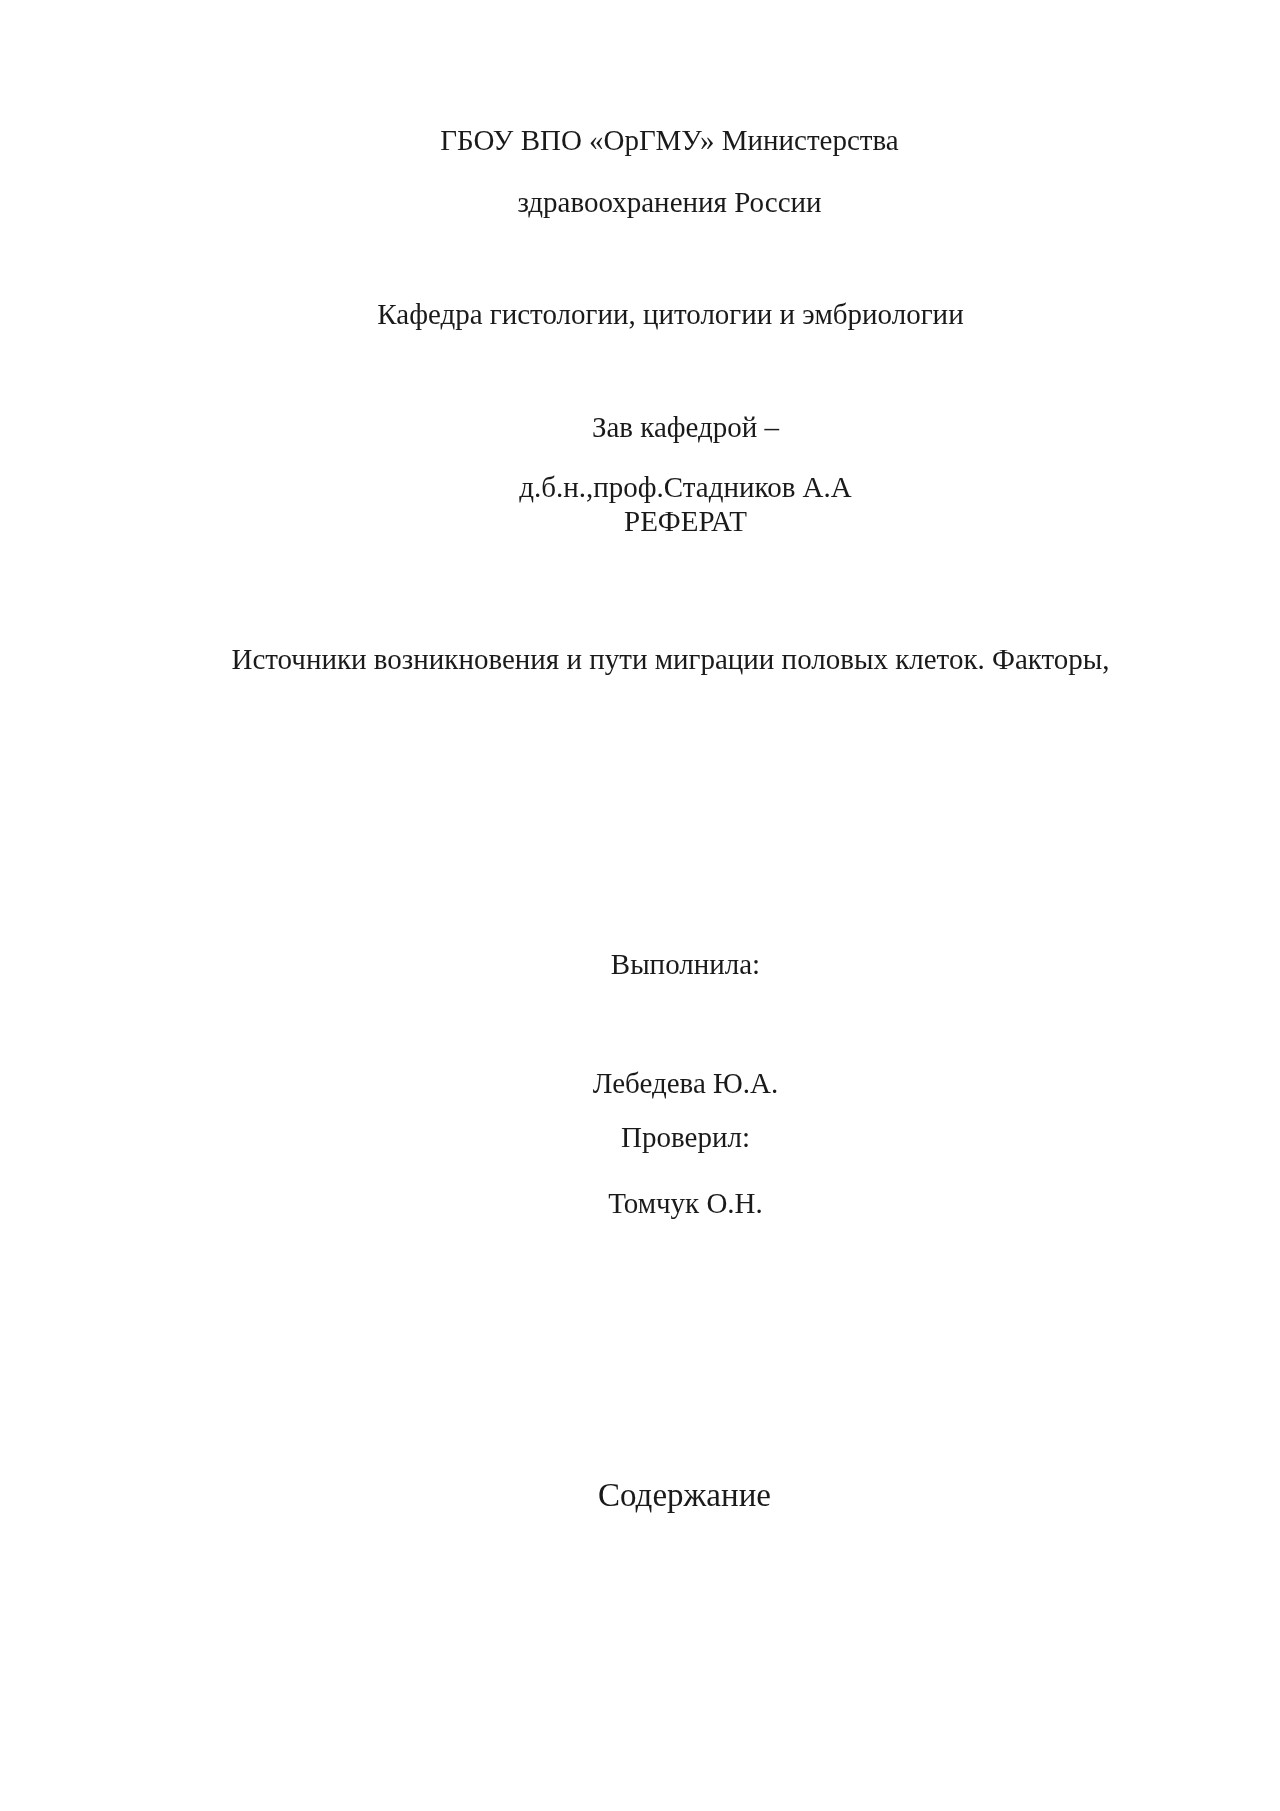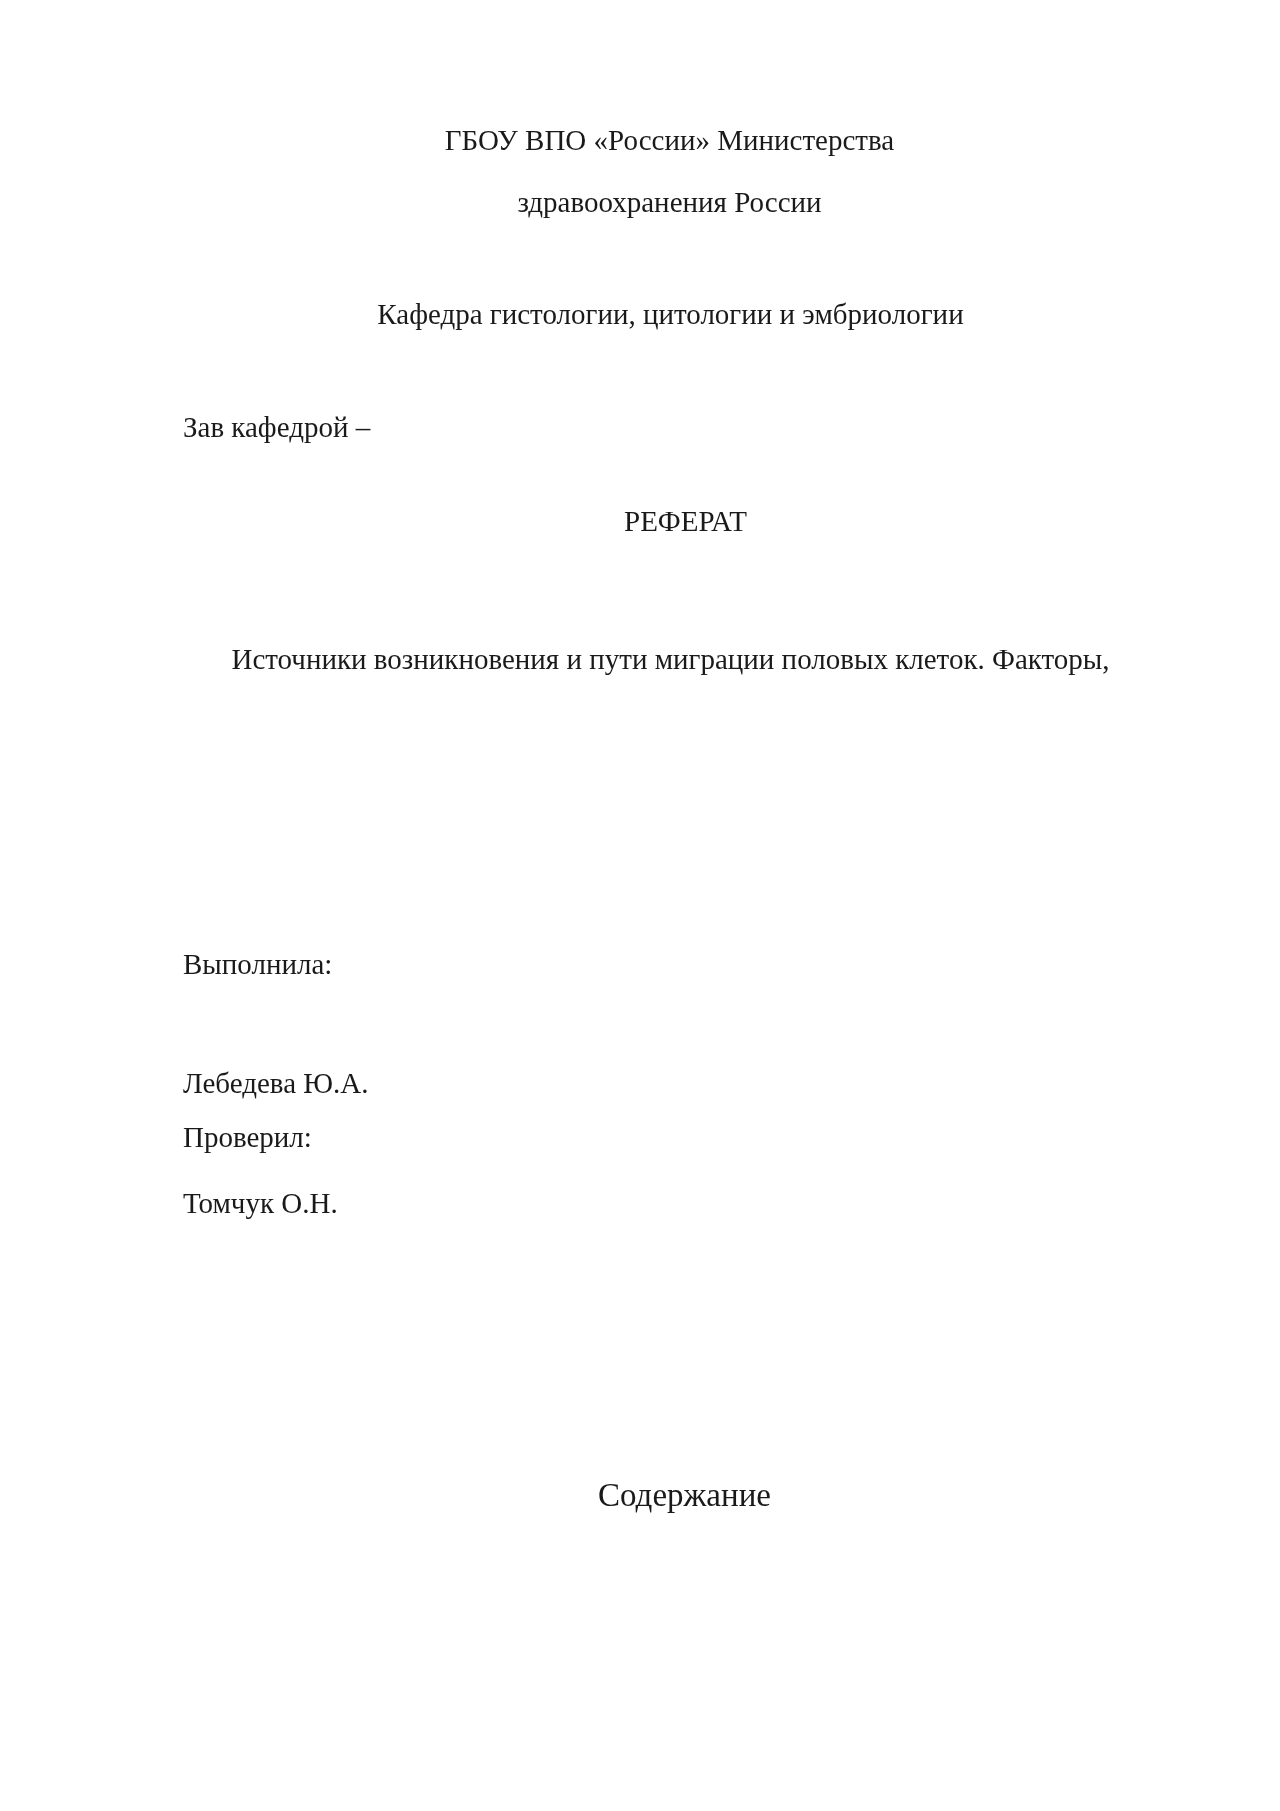"ГБОУ ВПО «России» Министерства" div.line { text: России -> ОрГМУ }
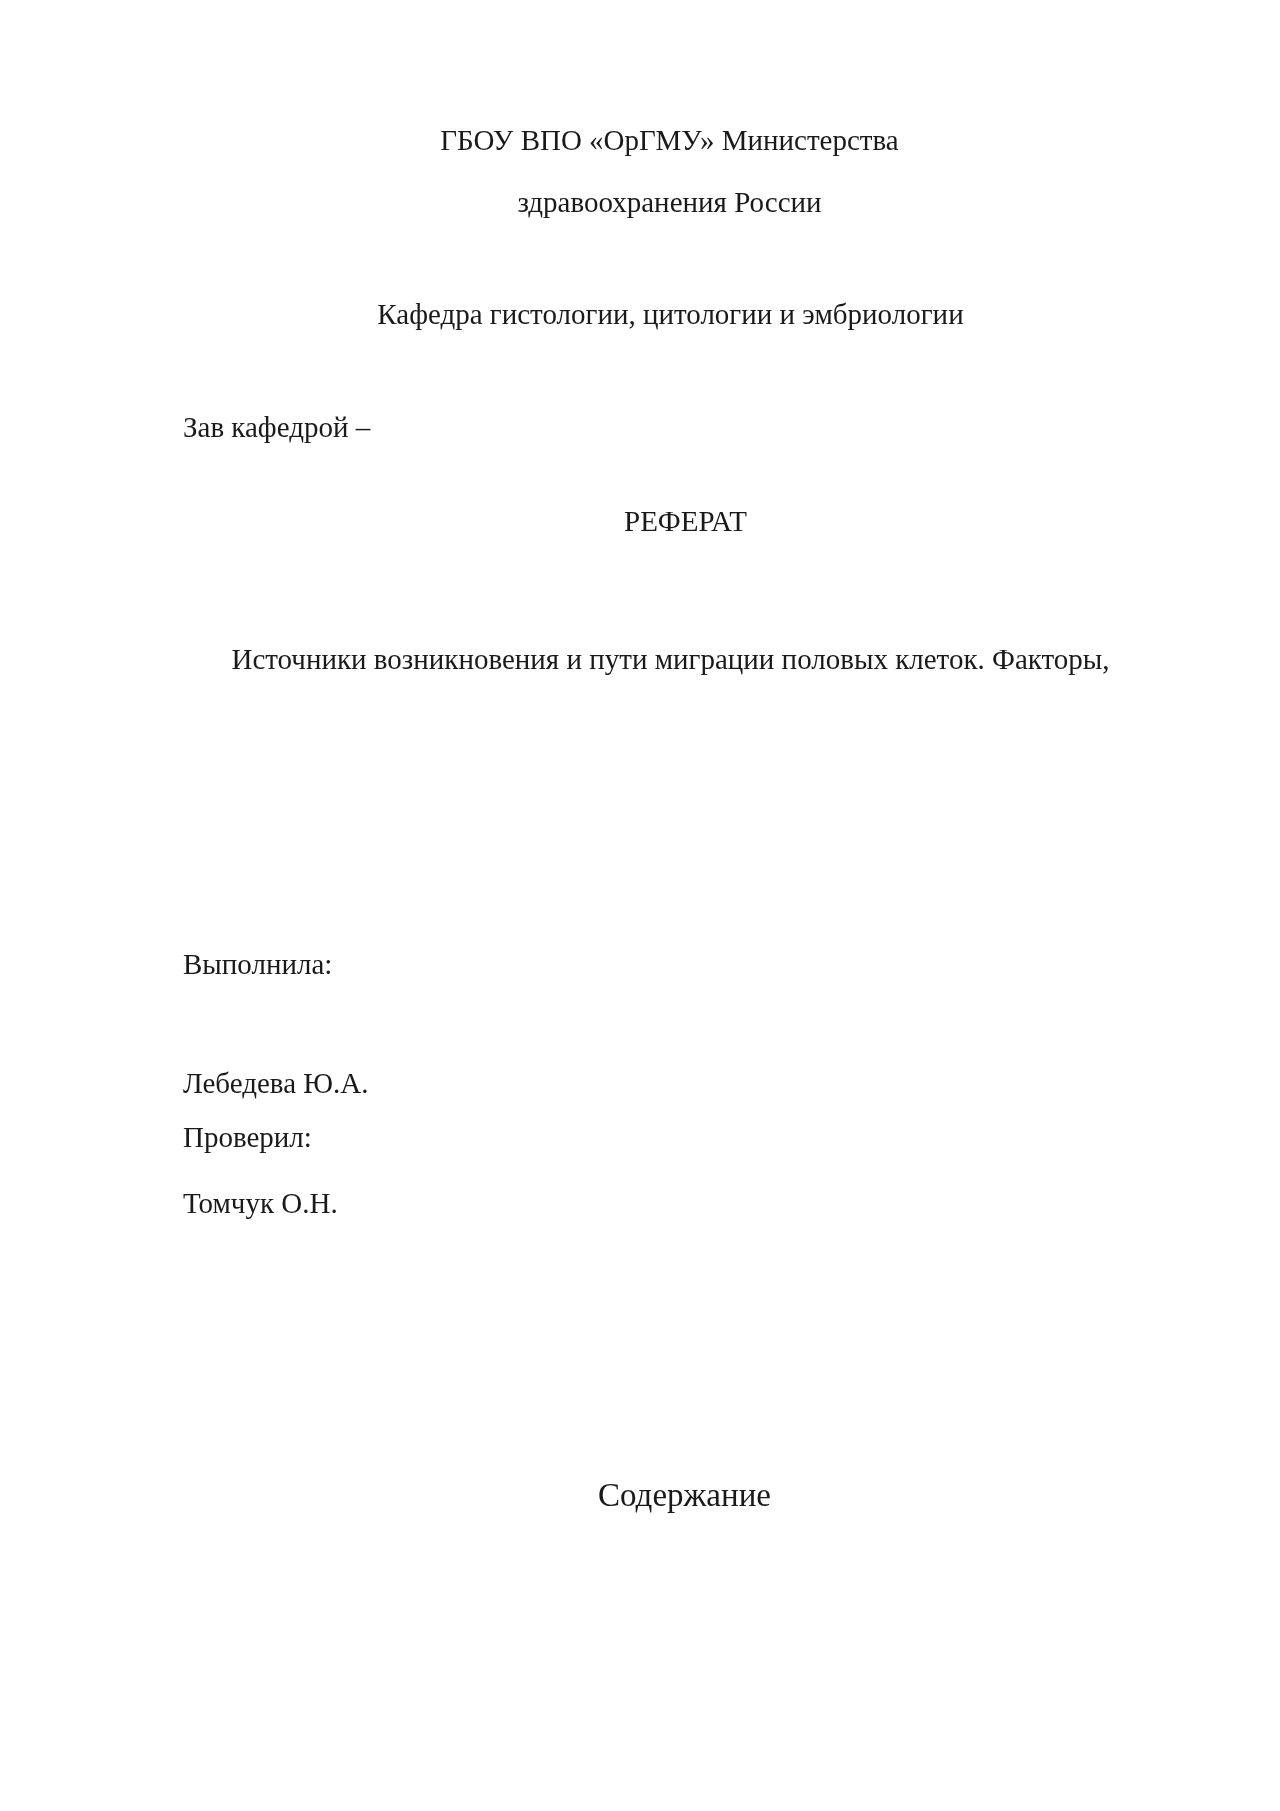"Зав кафедрой –" .right { text-align: left -> center }
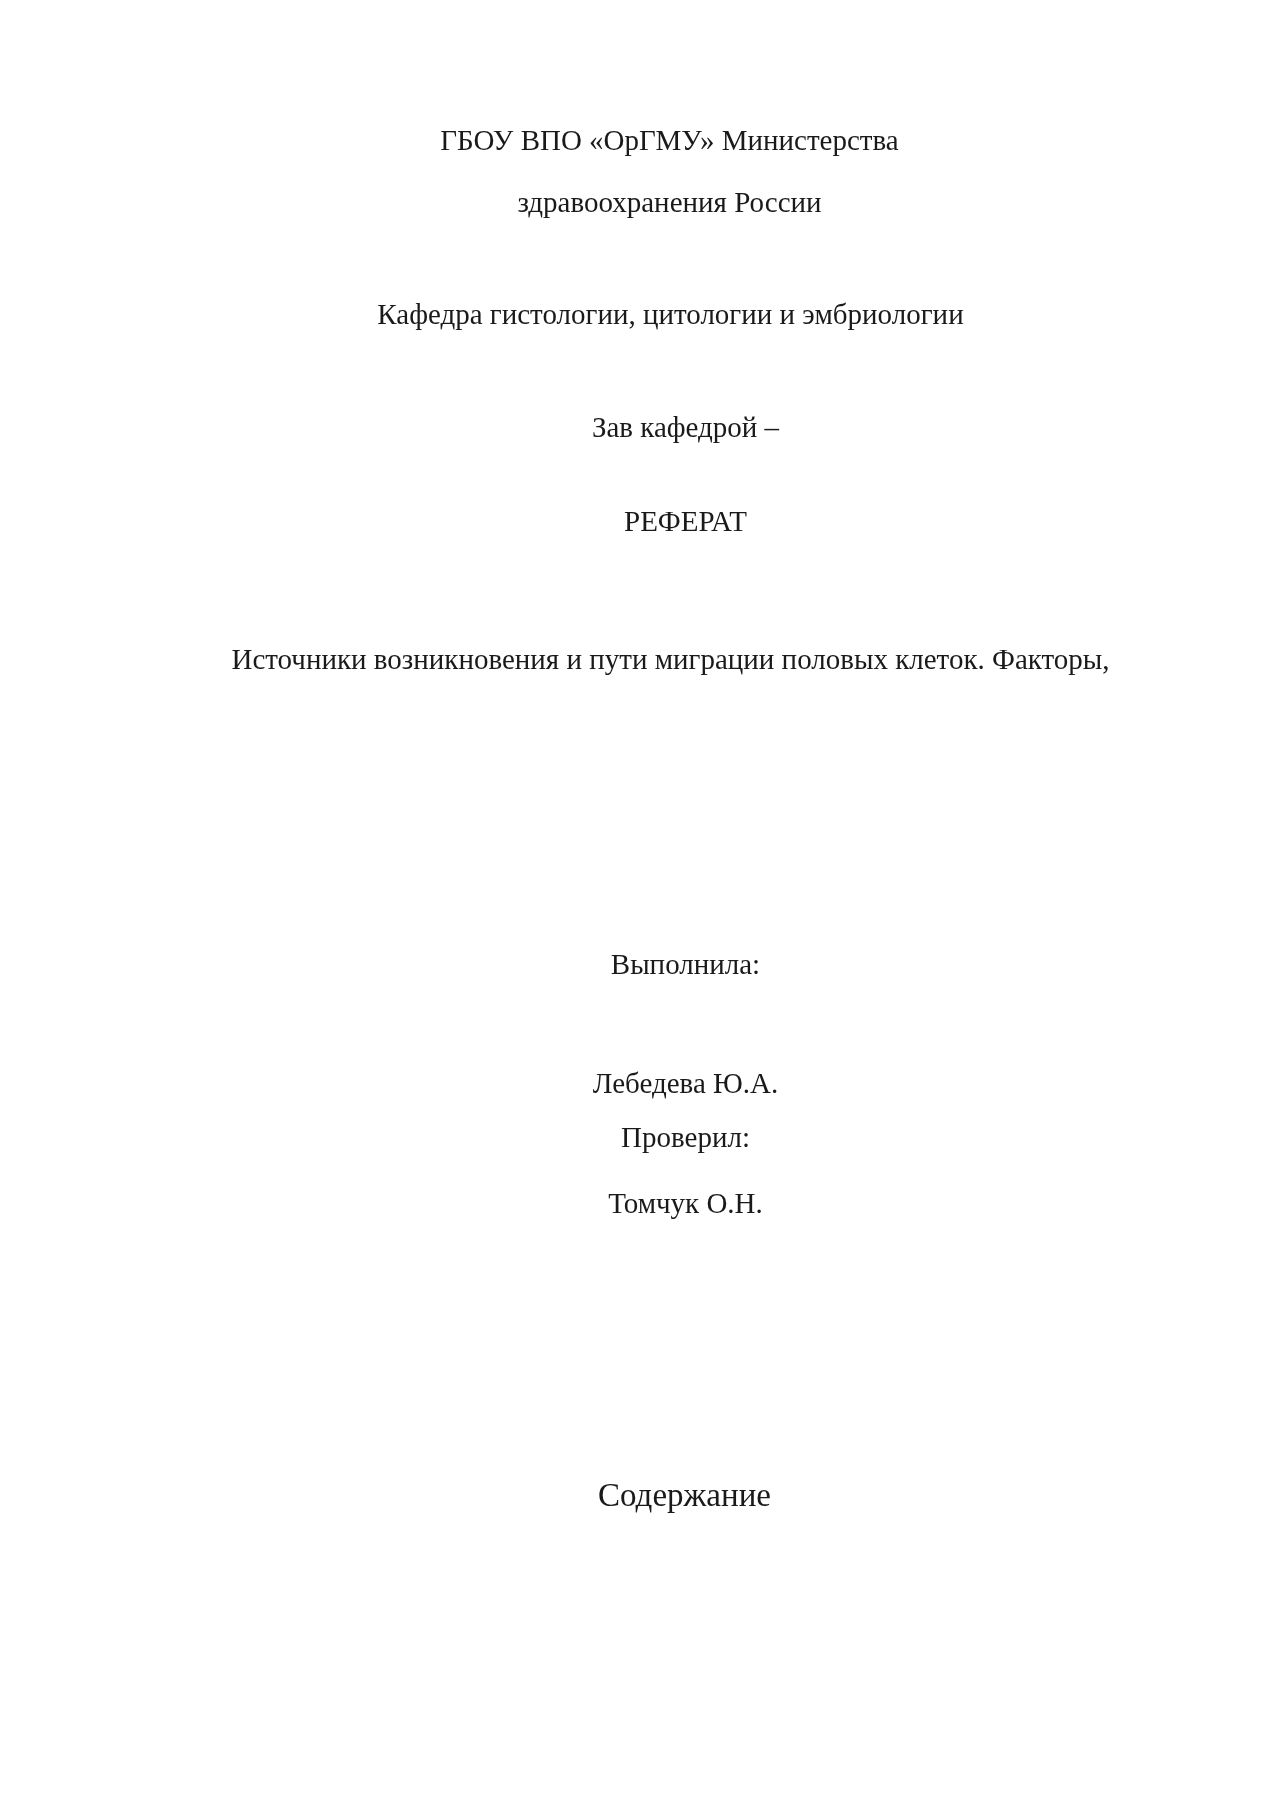"д.б.н.,проф.Стадников А.А" div.line { html: none -> <div>д.б.н.,проф.Стадников А.А</div> }
